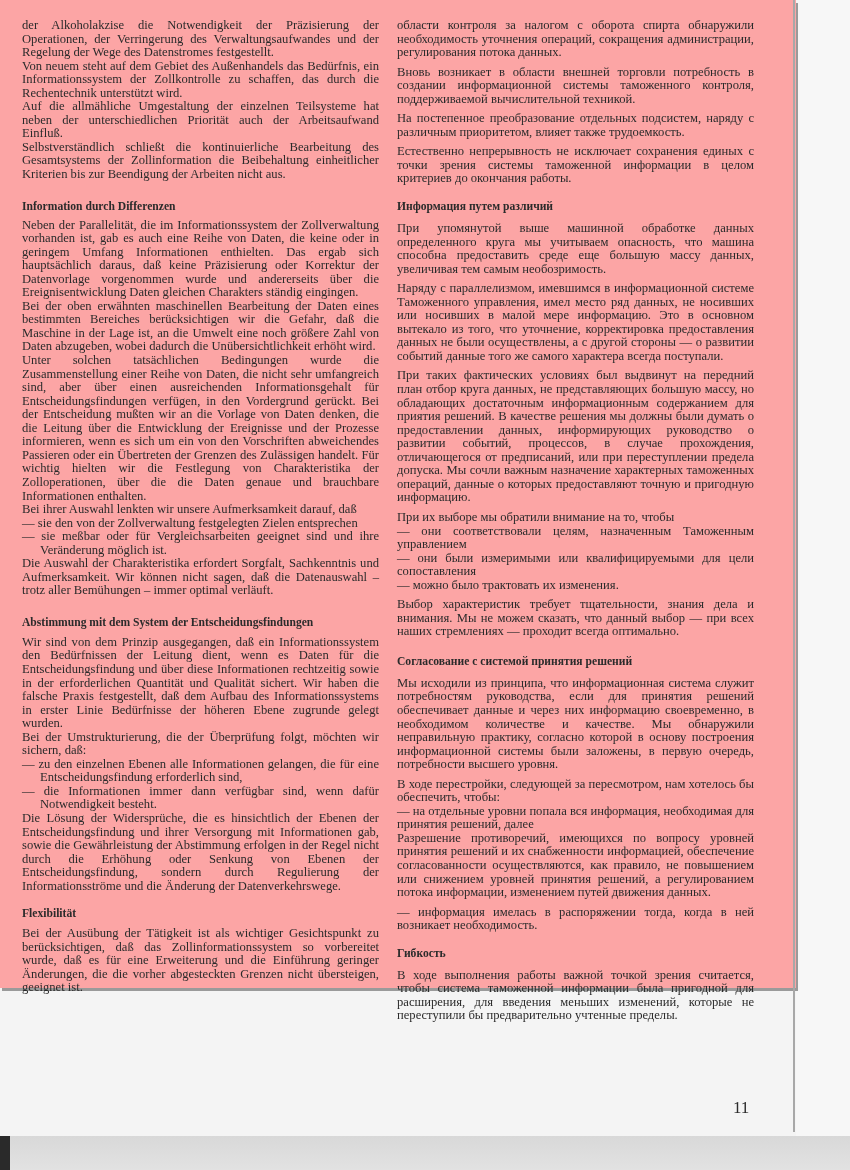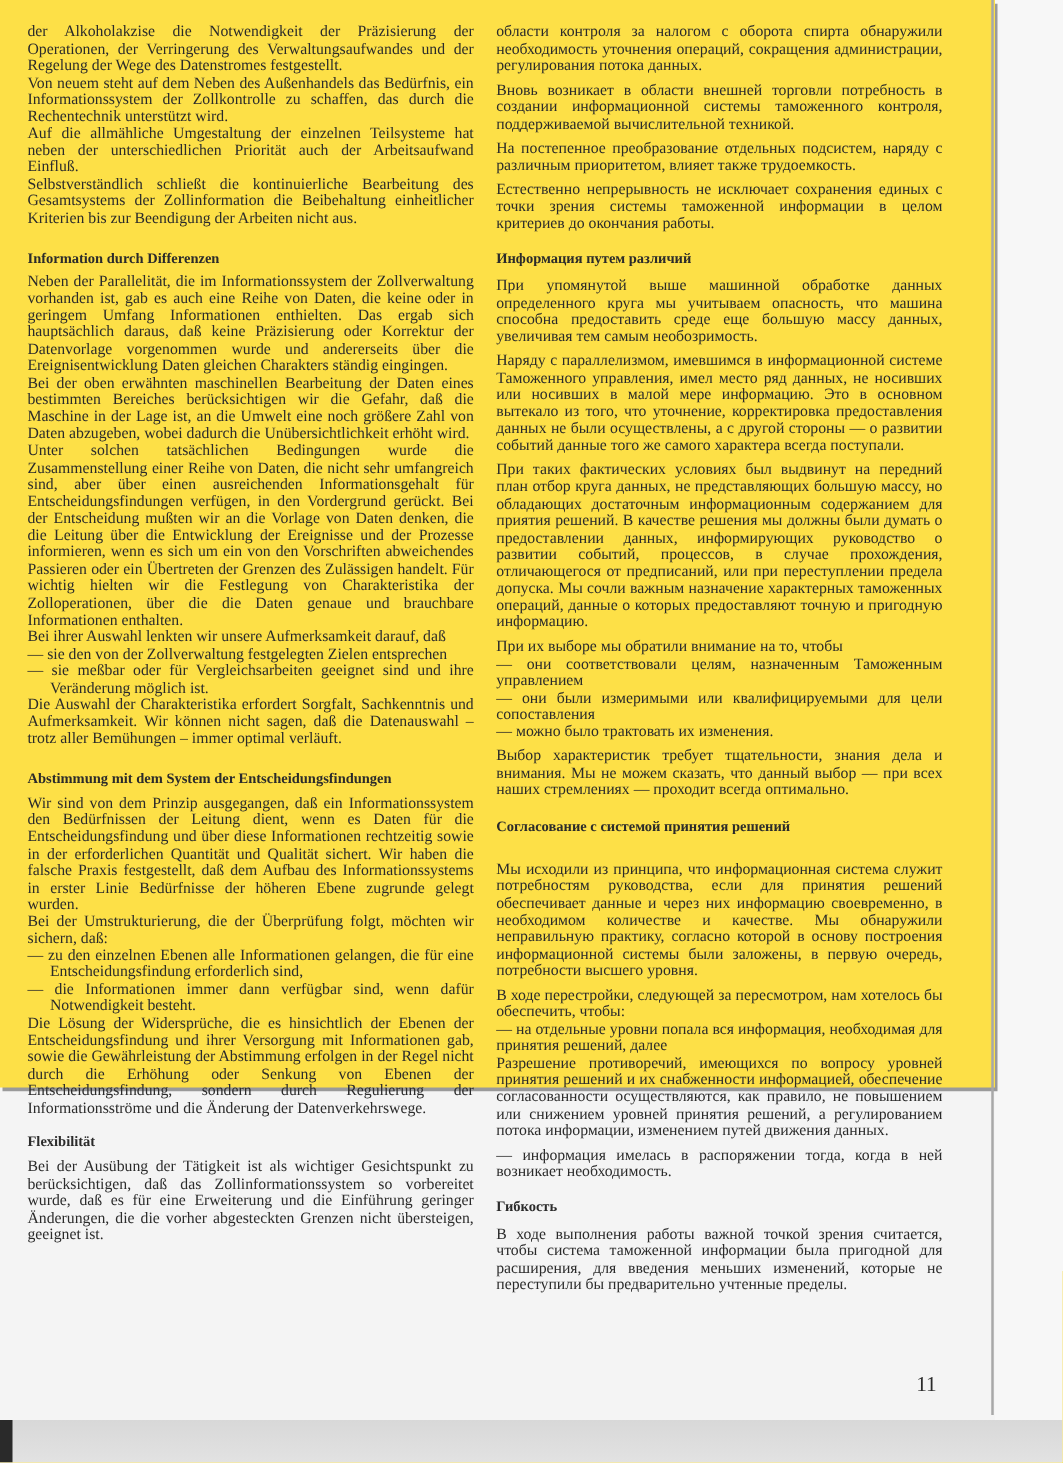"der Alkoholakzise die Notwendigkeit der" .page { background: #fde047 -> #fca5a5; height: 870px -> 988px }
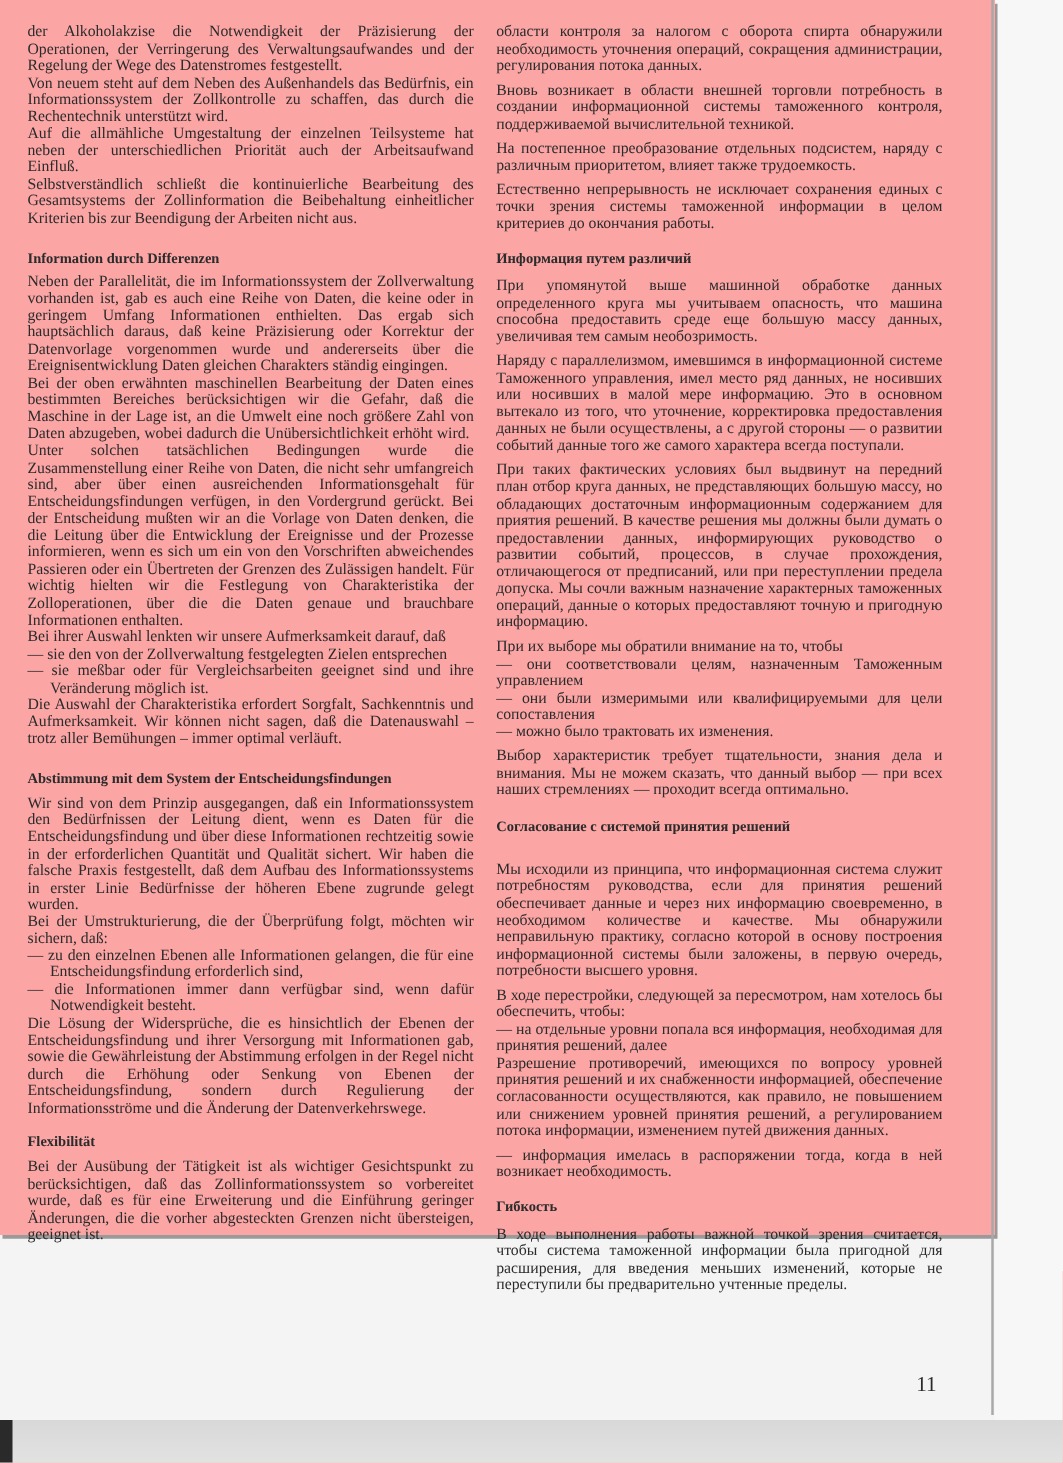"Von neuem steht auf dem" p { text: Neben -> Gebiet }
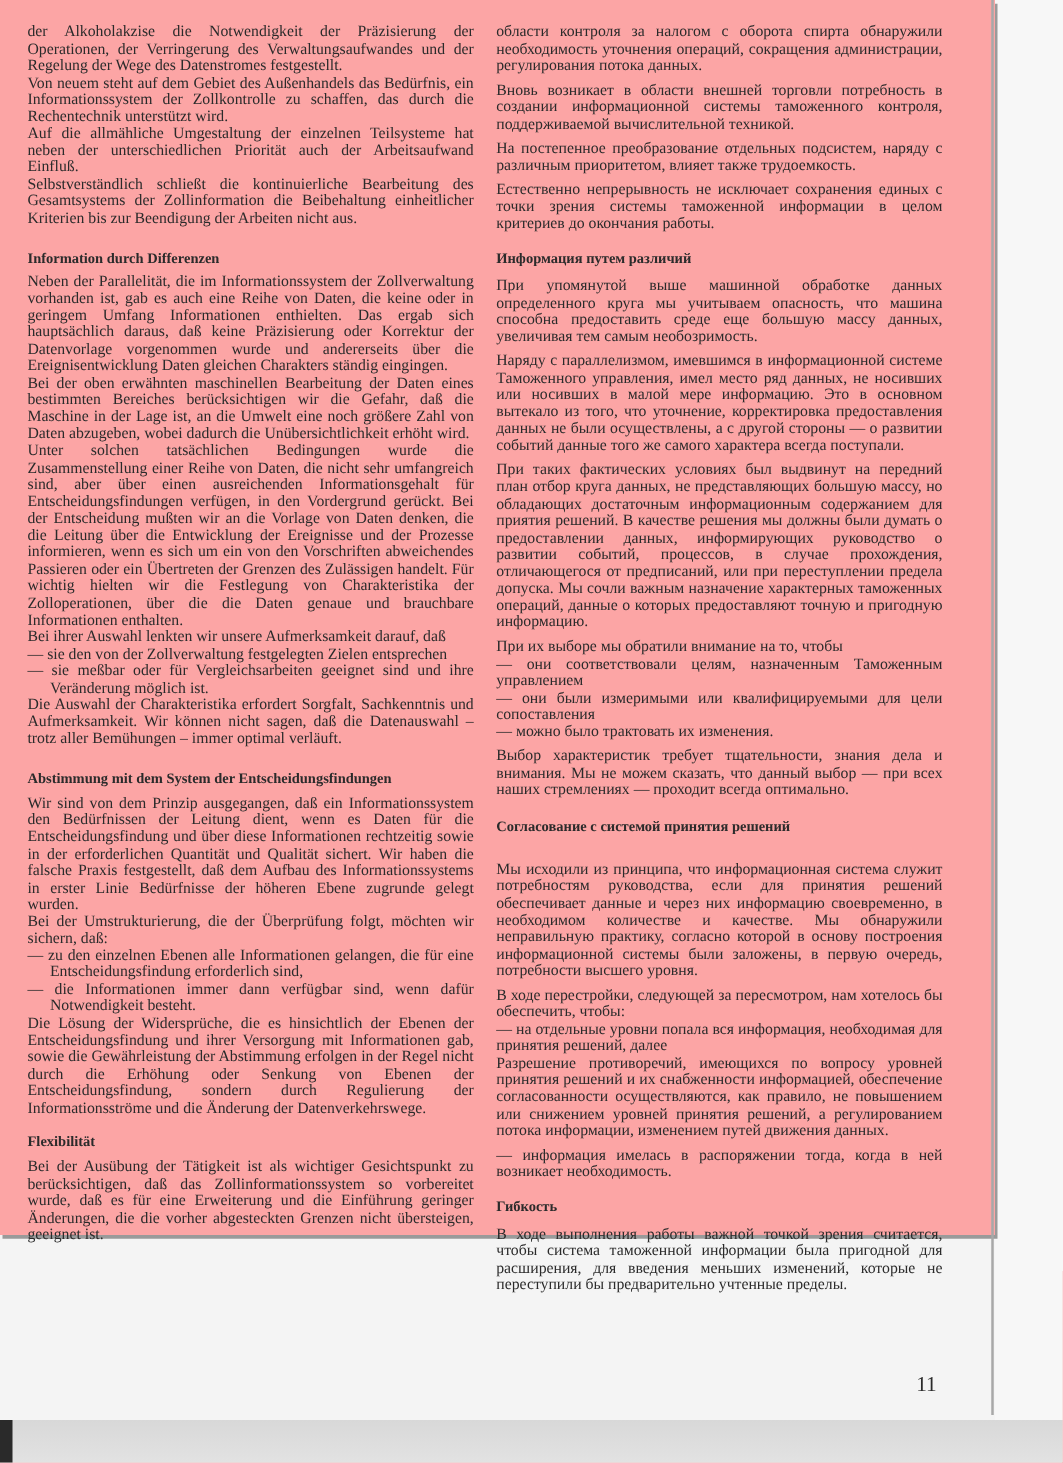"Согласование с системой принятия решений" h2 { margin-bottom: 20px -> 8px }
